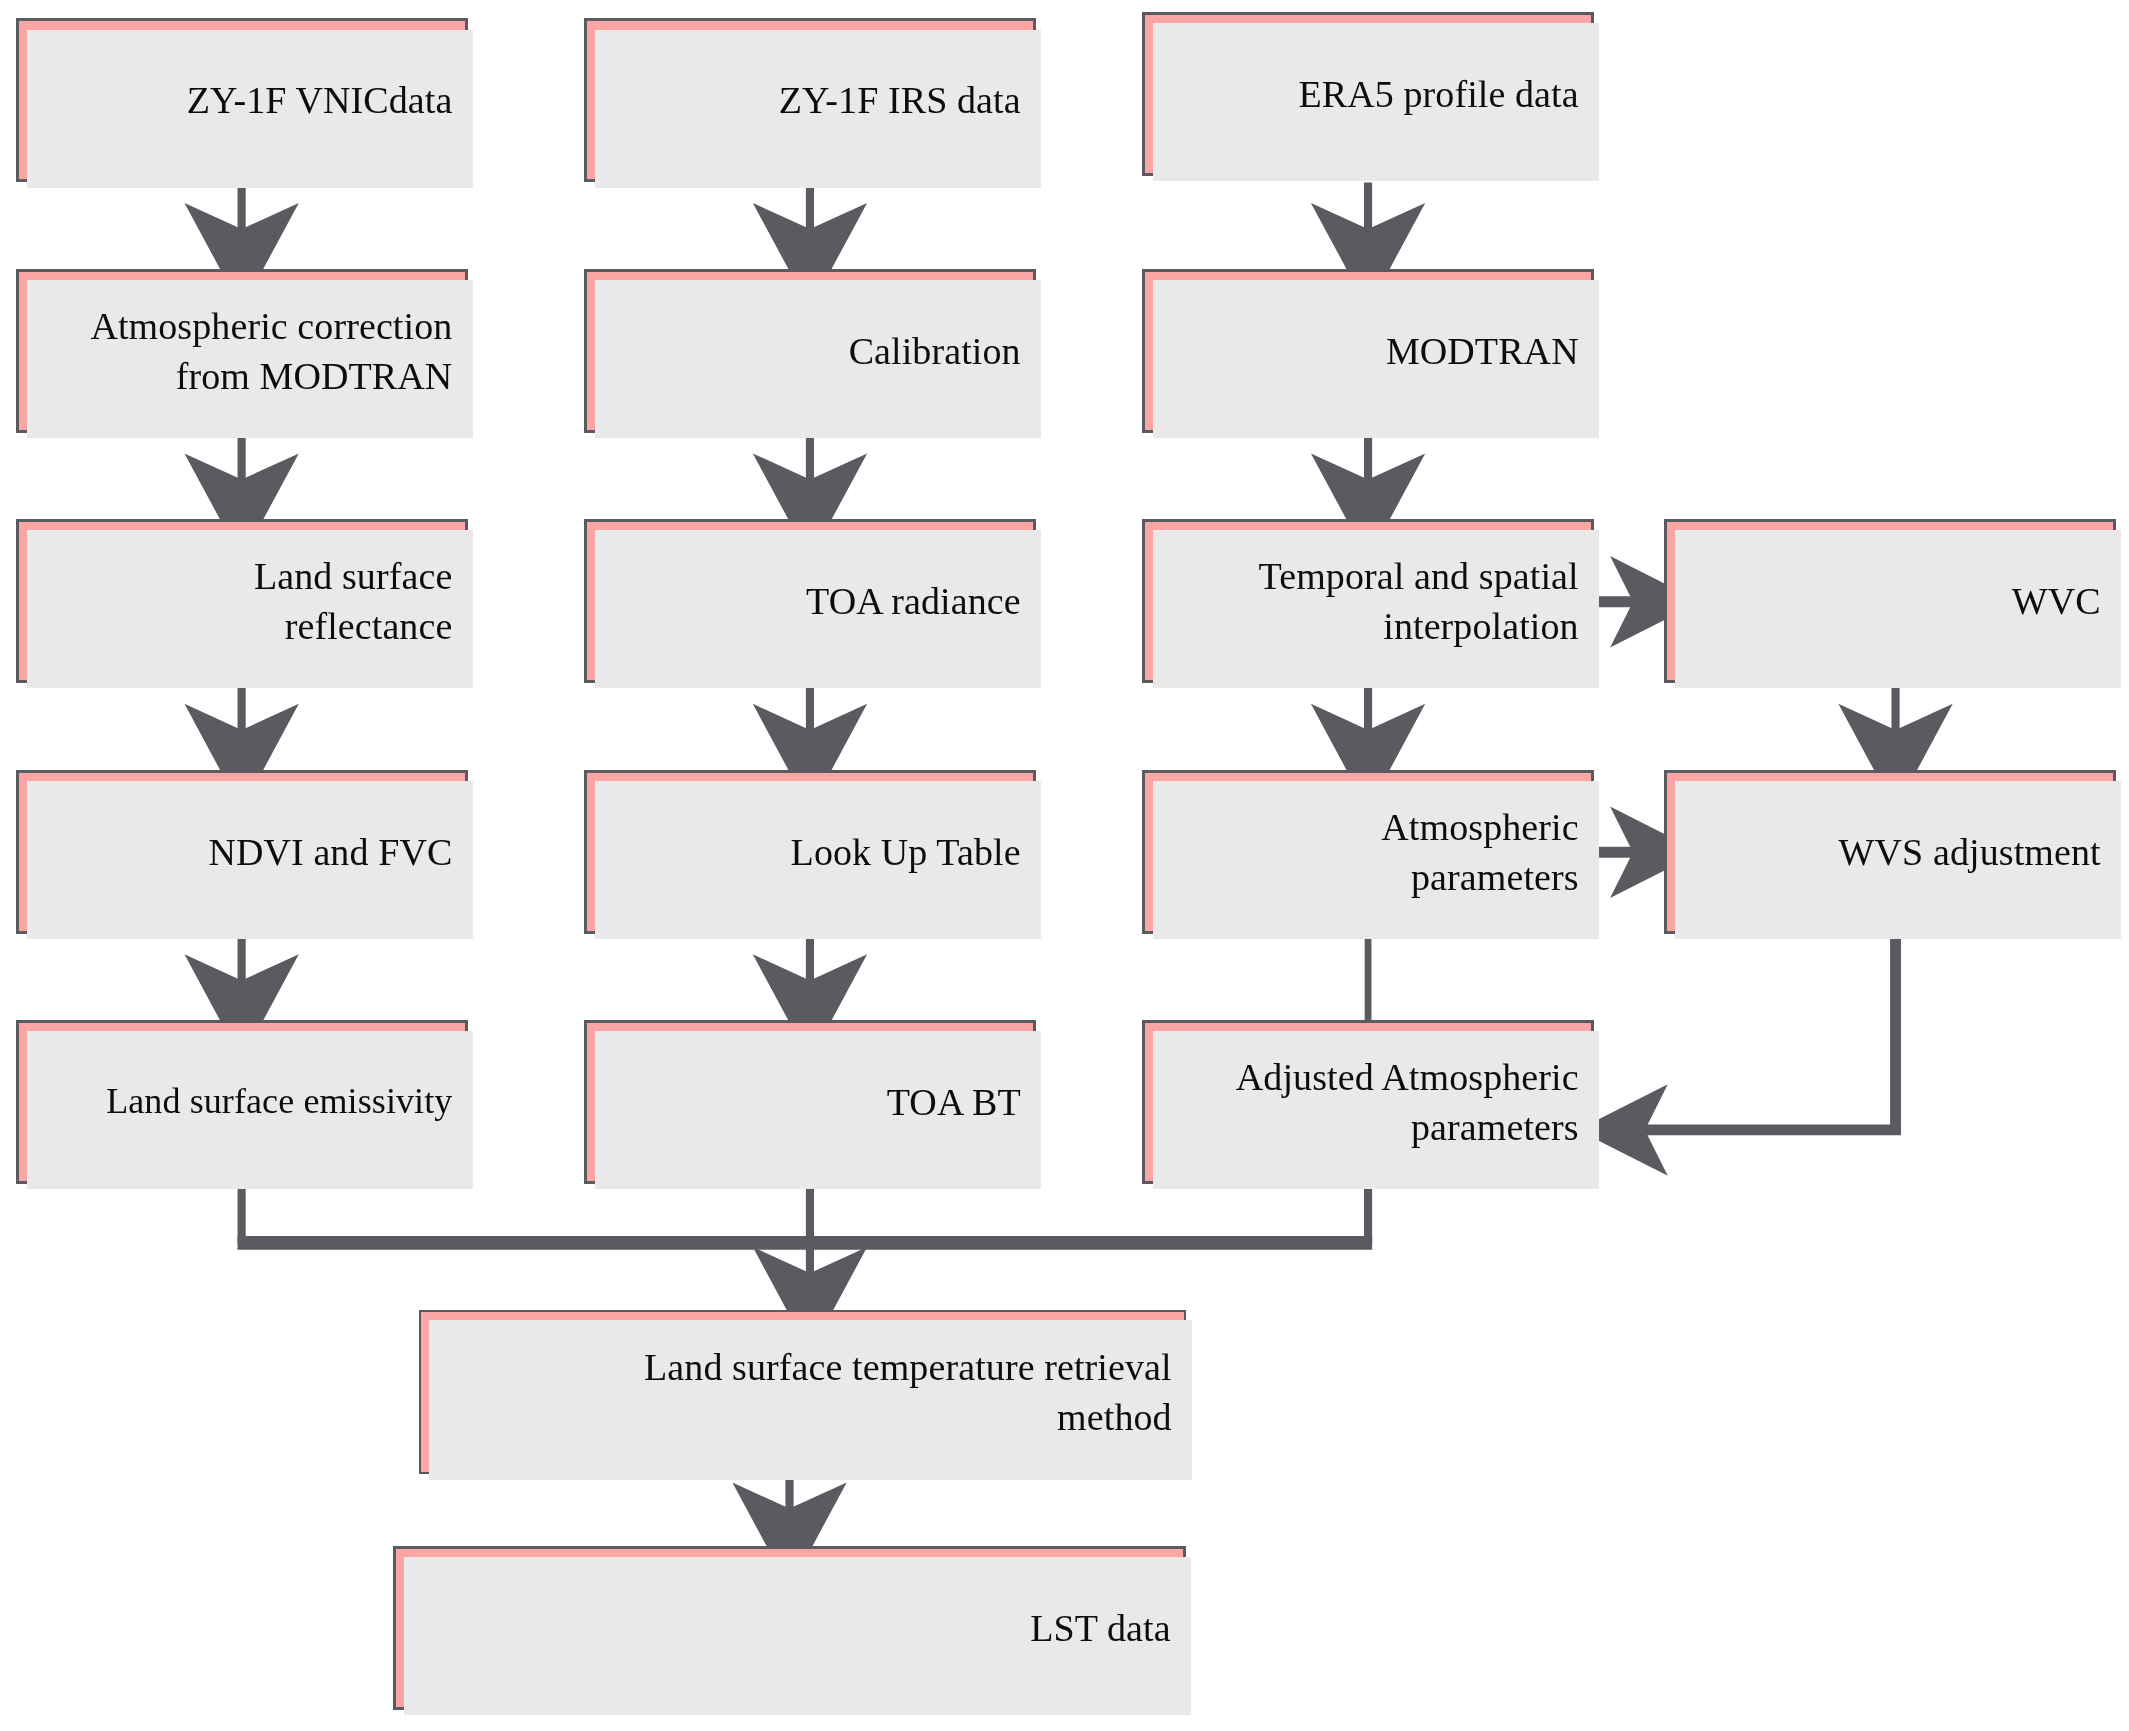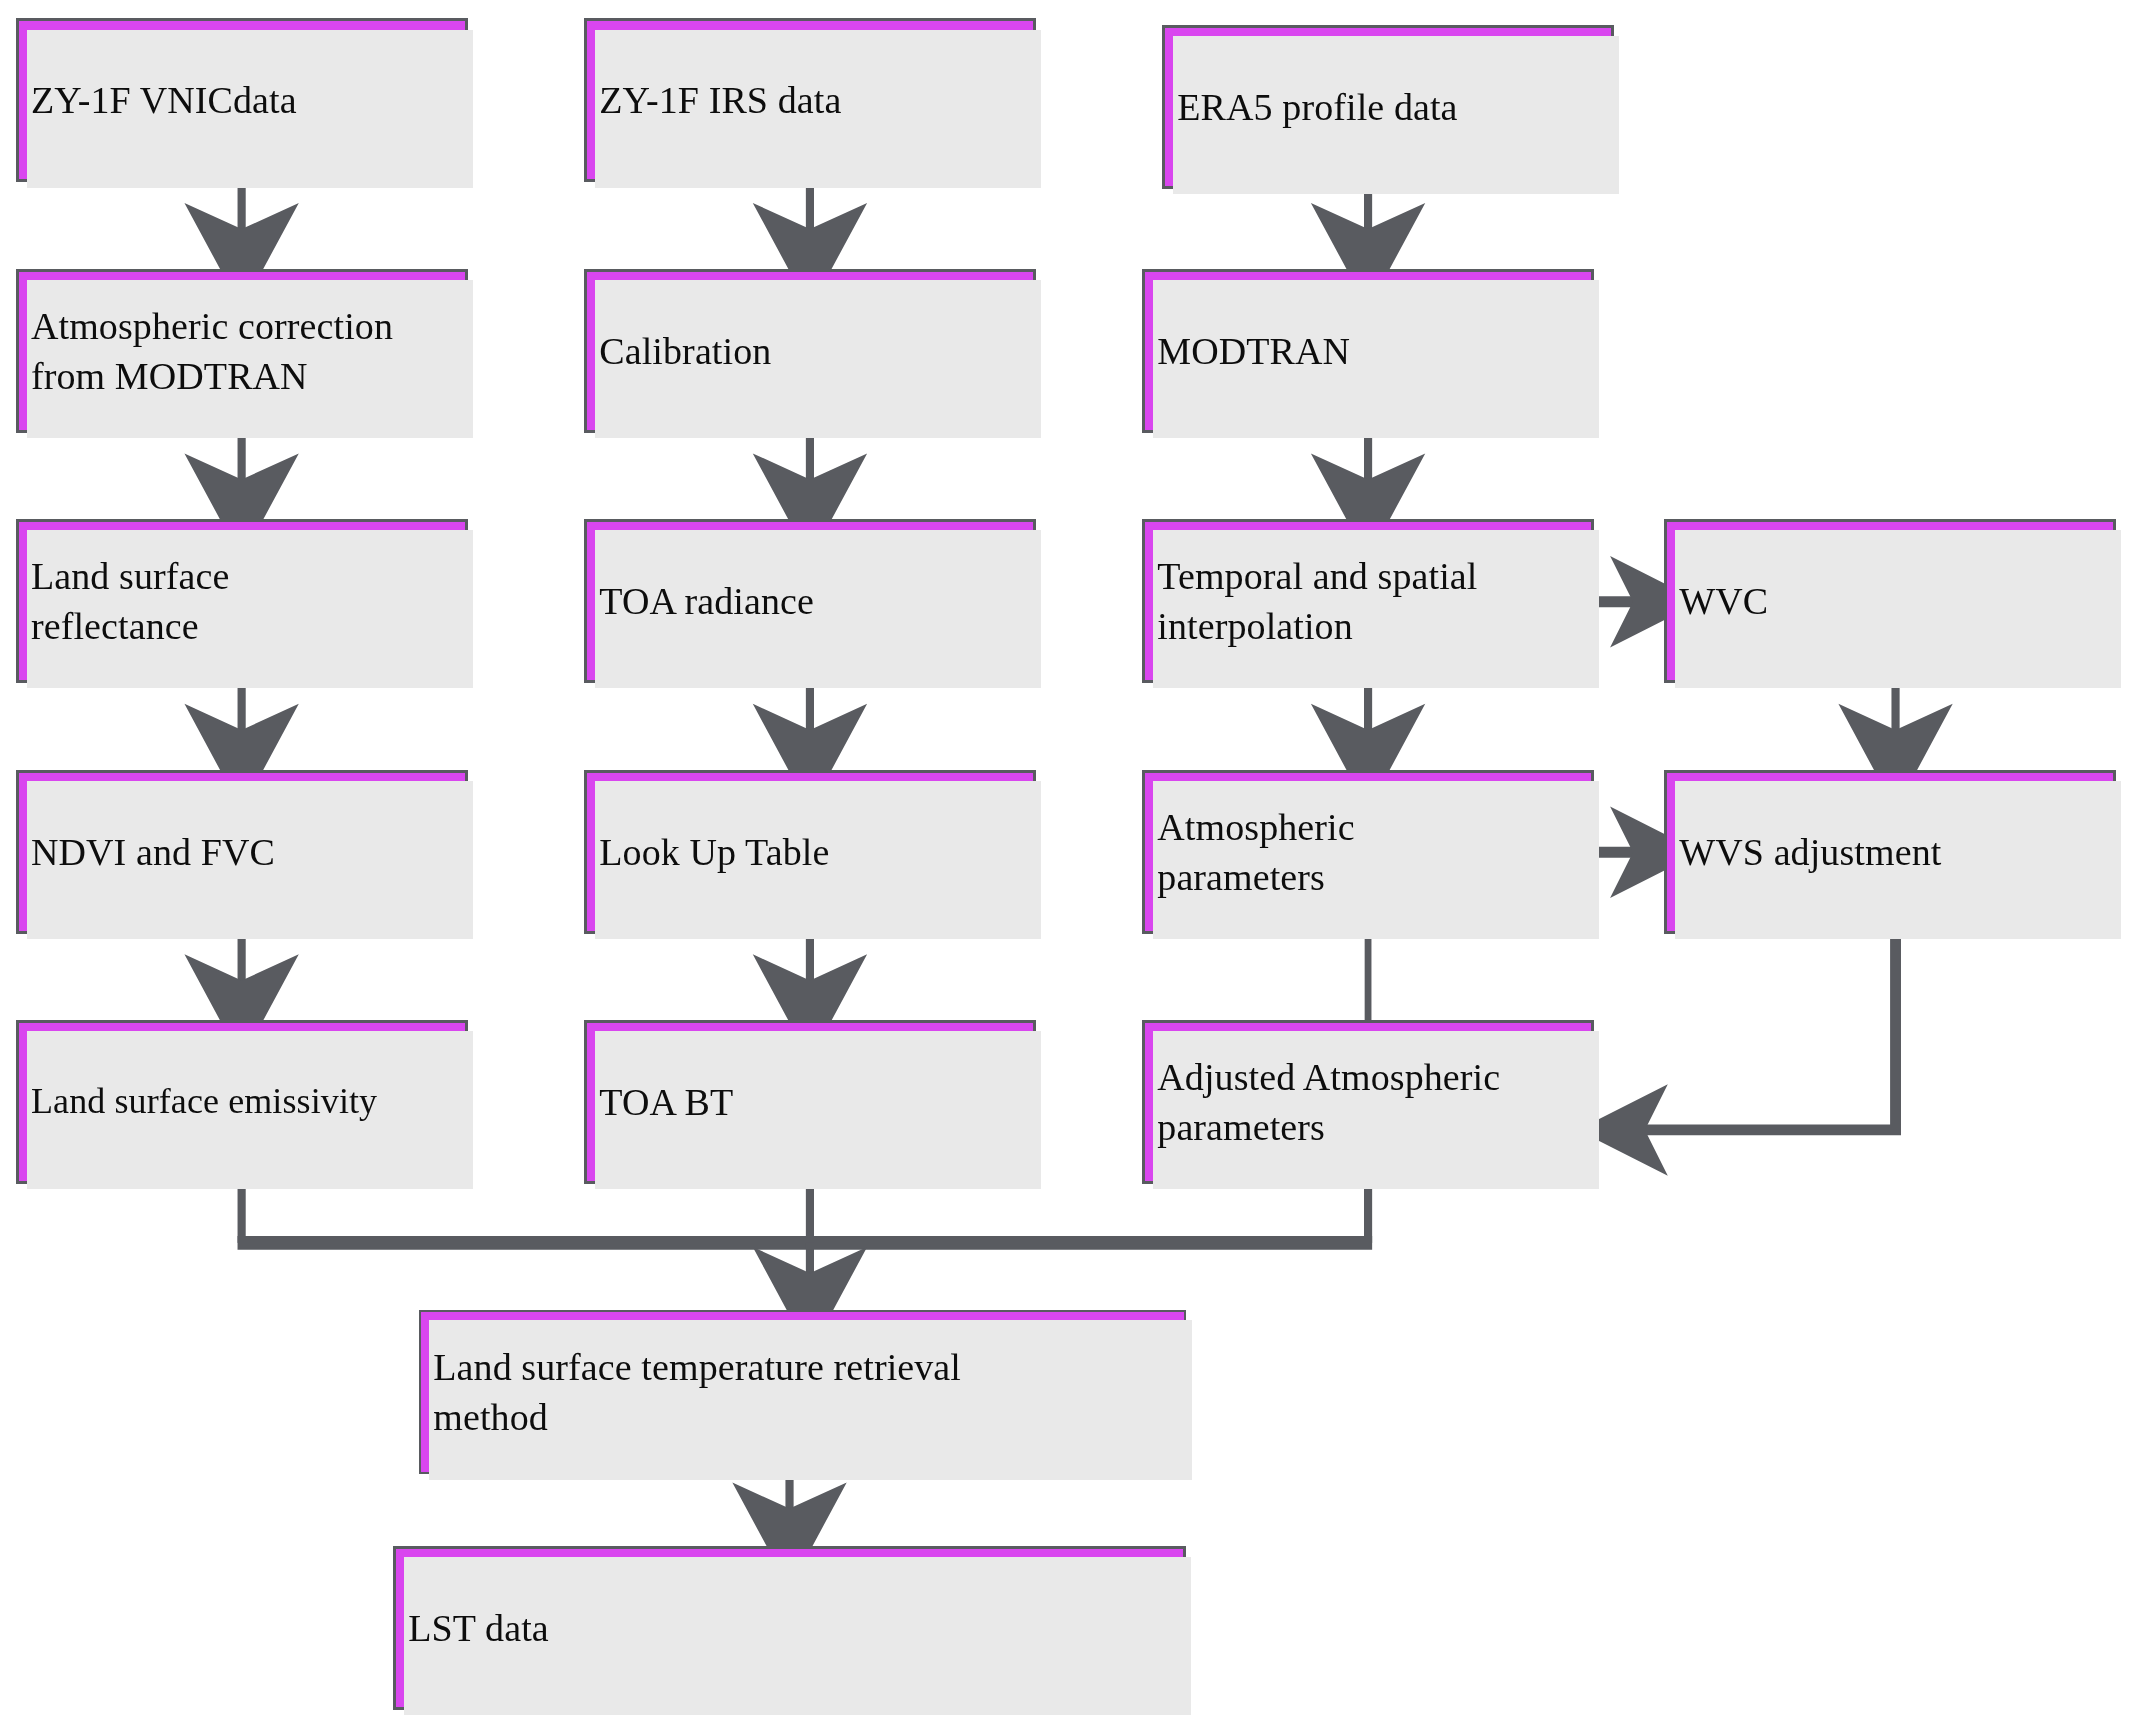"ZY-1F VNICdata" .node { background: #d946ef -> #fca5a5; text-align: left -> right }
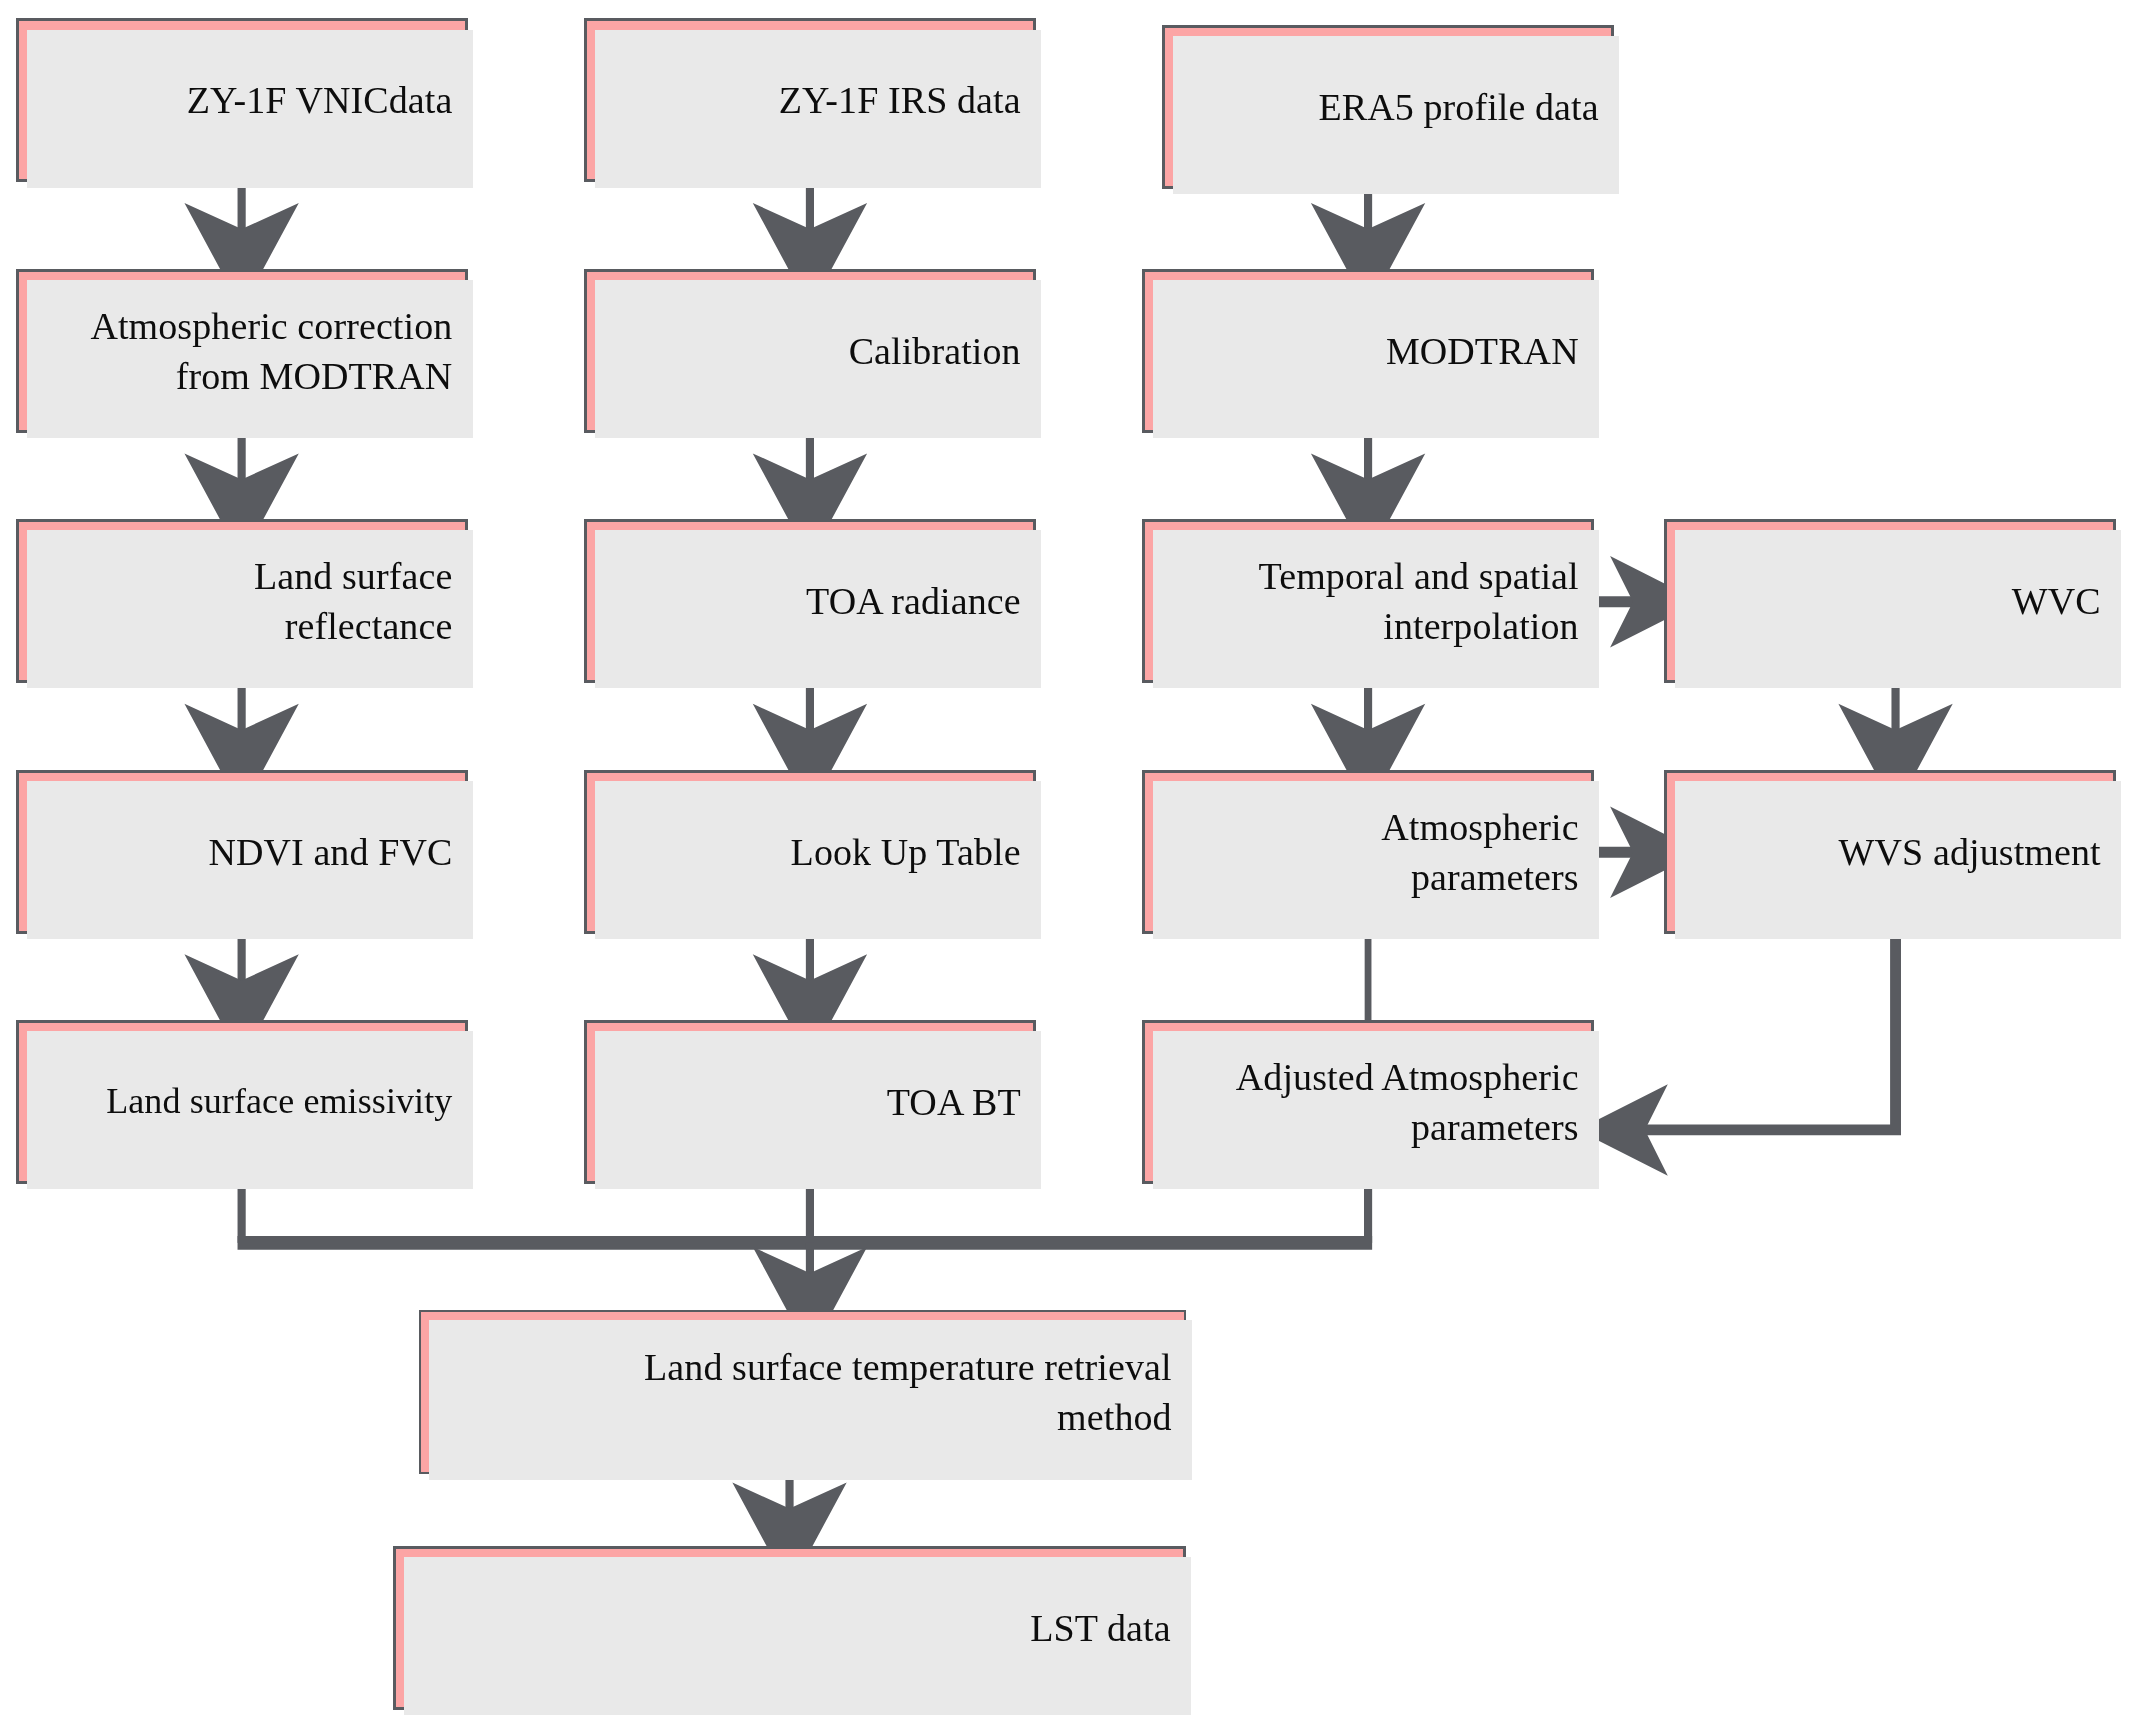"ERA5 profile data" div.node { margin-left: 20px -> none; top: 25px -> 12px }
